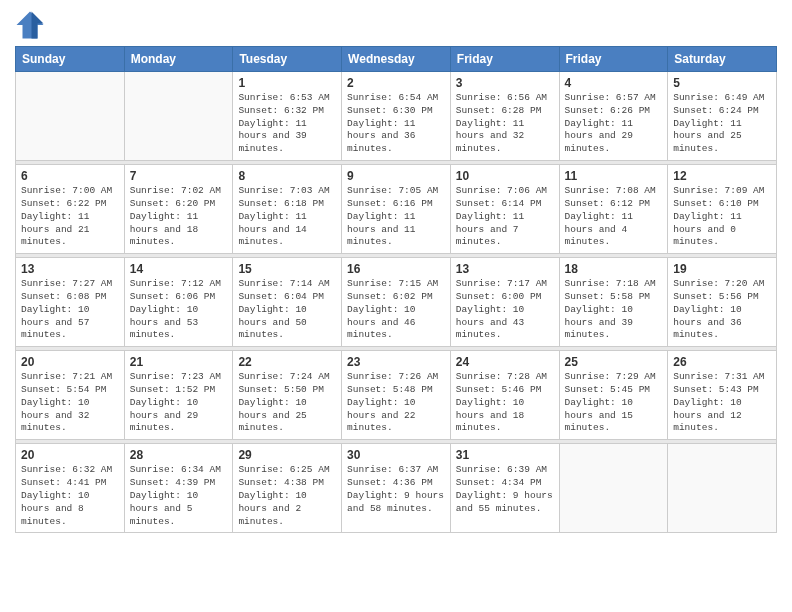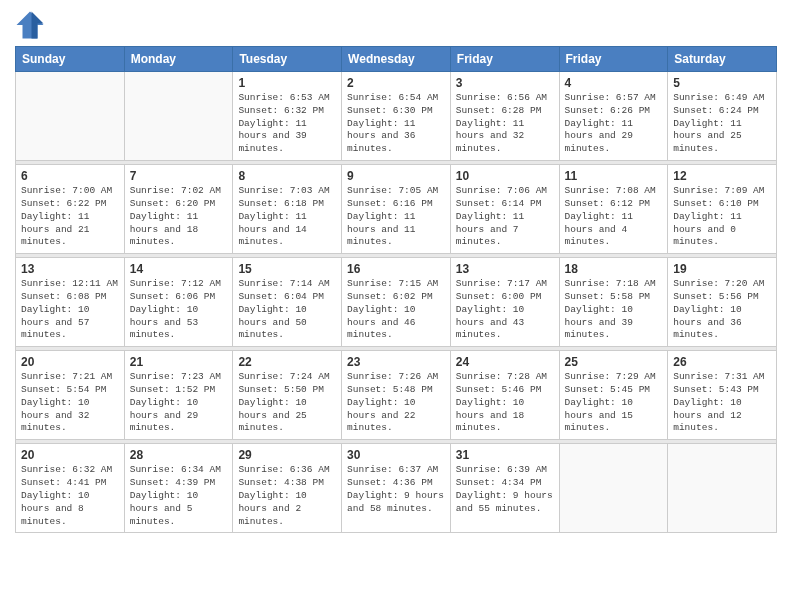"Sunrise: 12:11 AM Sunset: 6:08" div.day-info { text: 12:11 -> 7:27 }
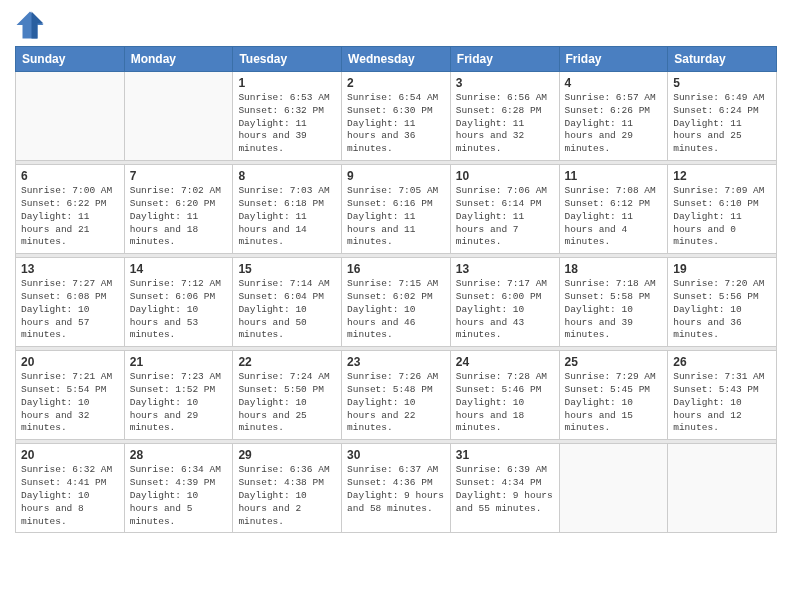"Sunrise: 6:36 AM Sunset: 4:38" div.day-info { text: 6:36 -> 6:25 }
